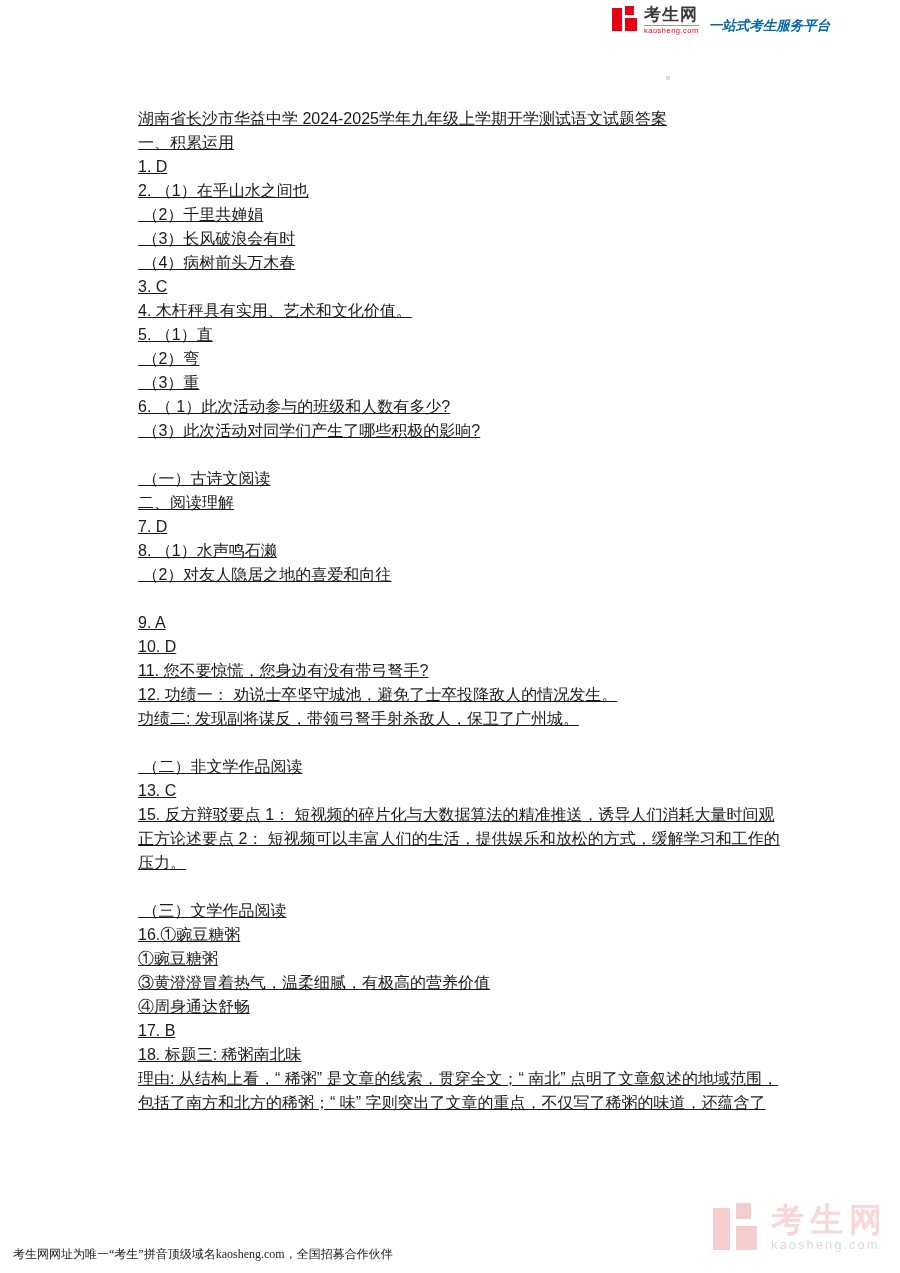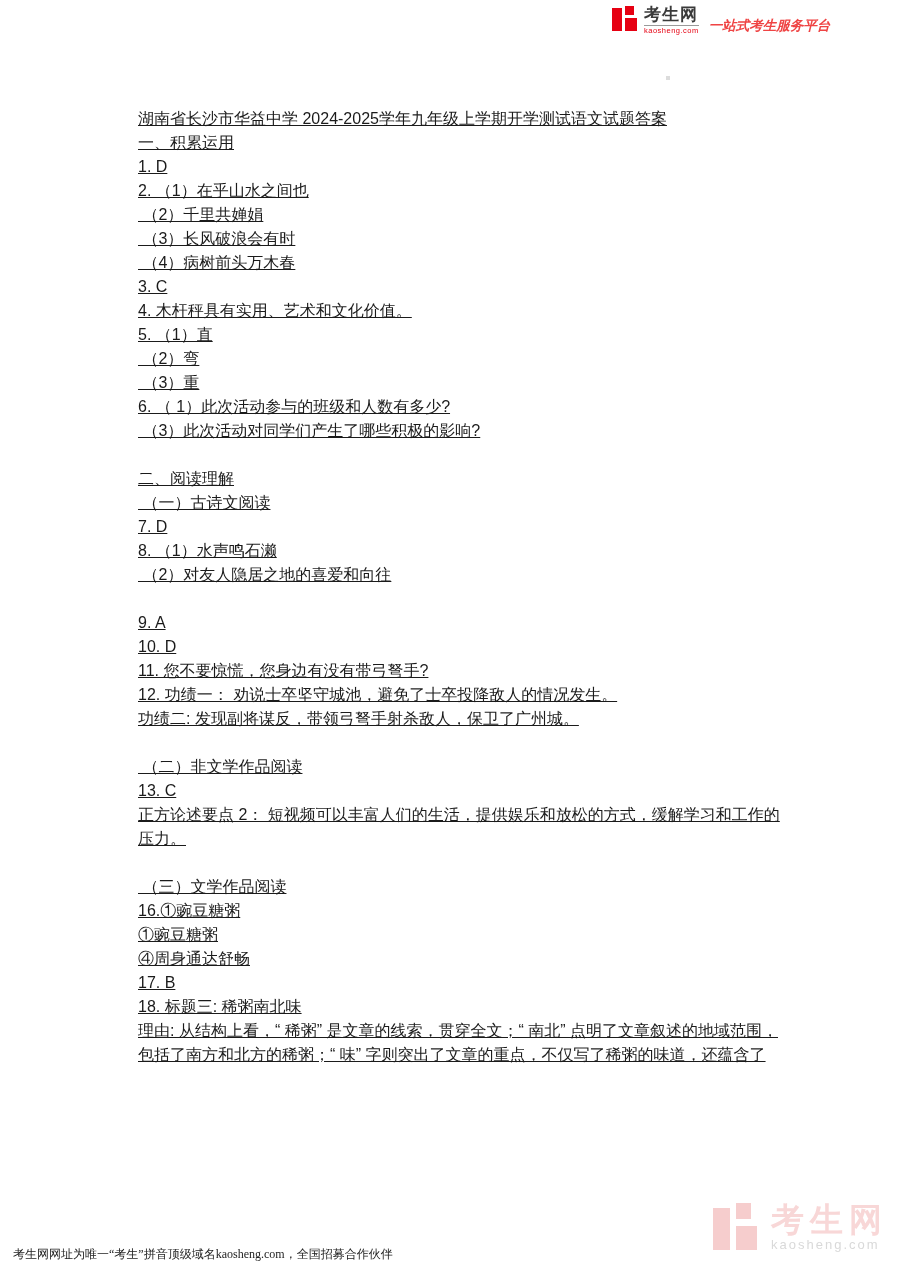"一站式考生服务平台" .logo-tagline { color: #ef4444 -> #0369a1 }
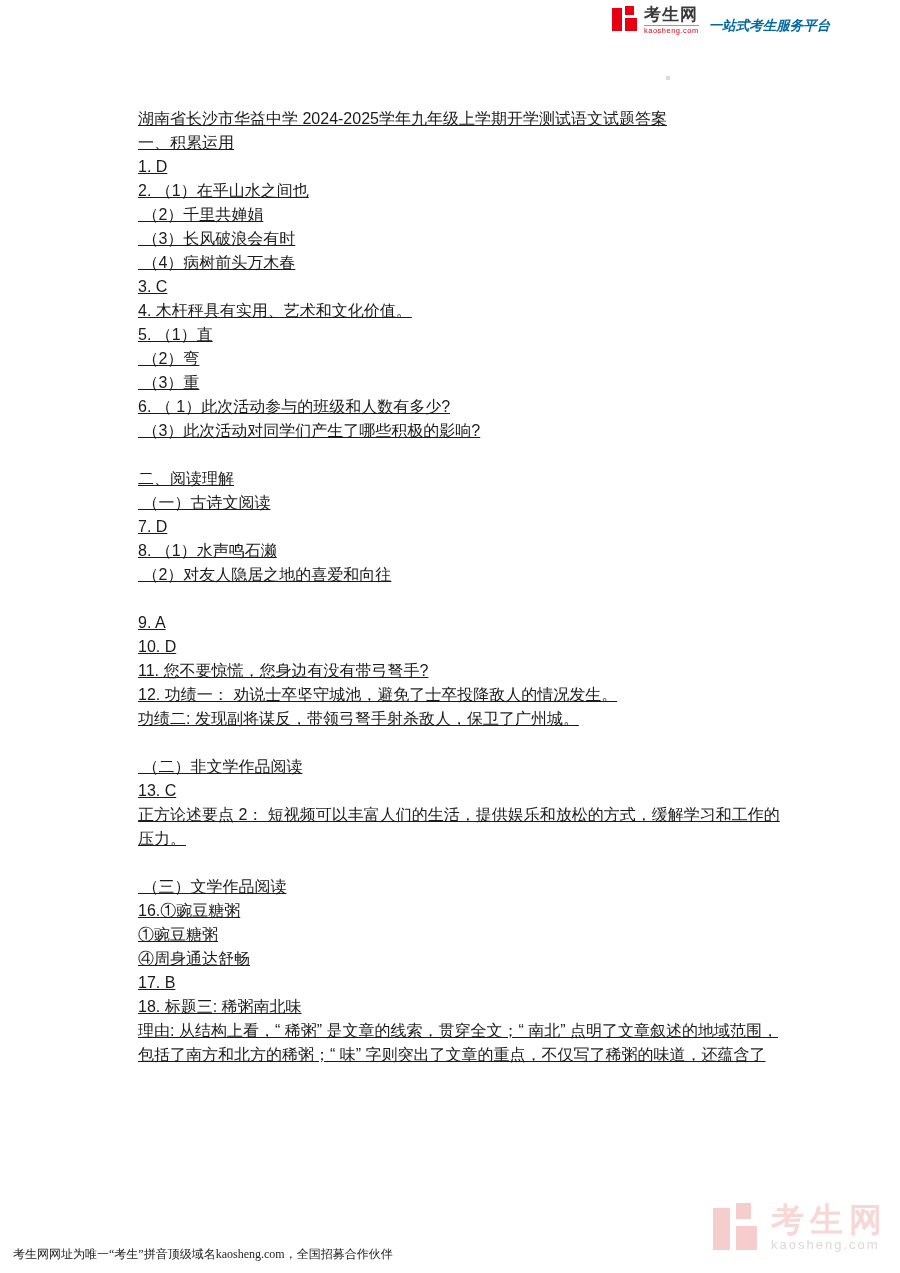"二、阅读理解" div.line { order: before "（一）古诗文阅读" -> after "（一）古诗文阅读" }
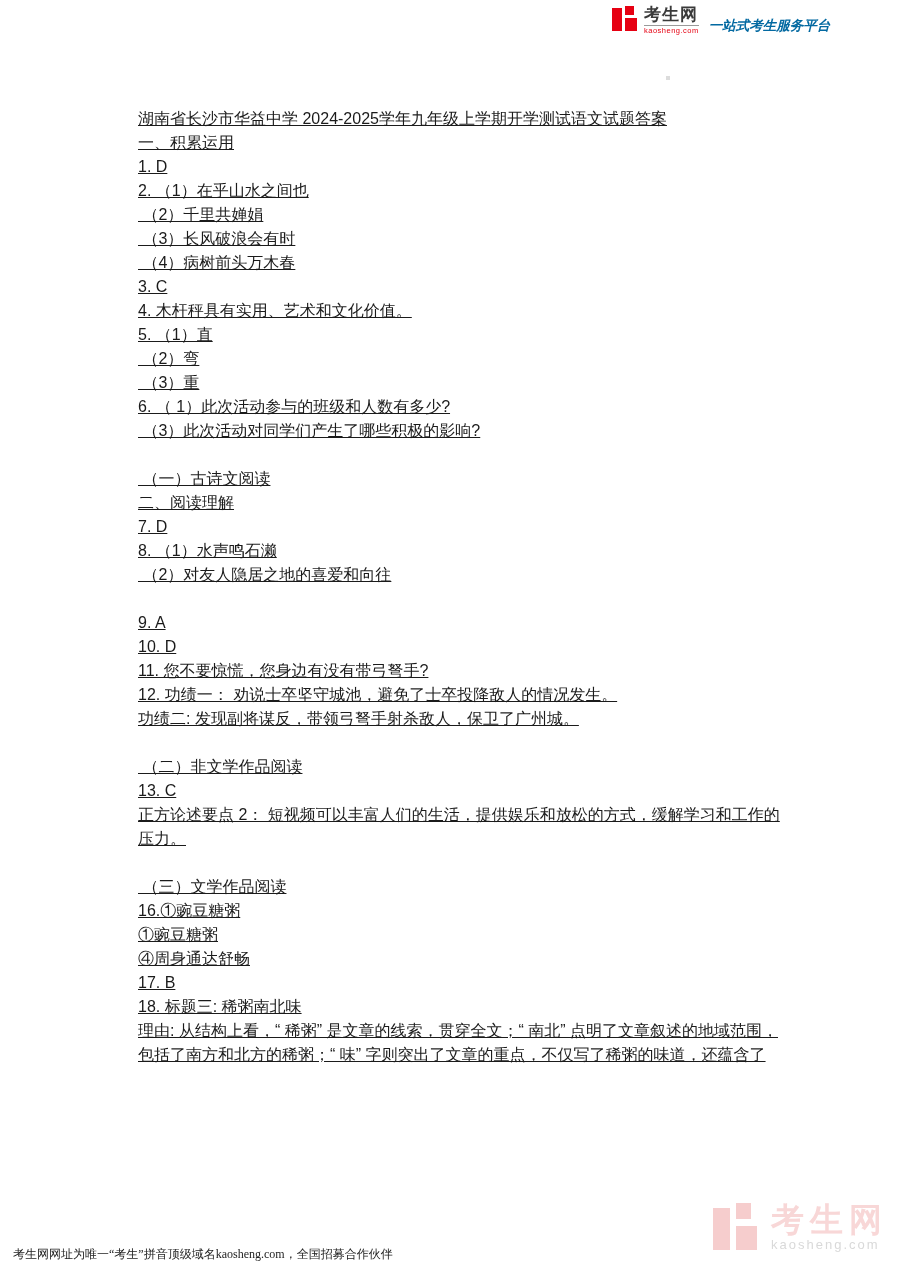"15. 反方辩驳要点 1：" div.line { html: none -> <div>15. 反方辩驳要点 1： 短视频的碎片化与大数据算法的精准推送，诱导人们消耗大量时间观</div> }
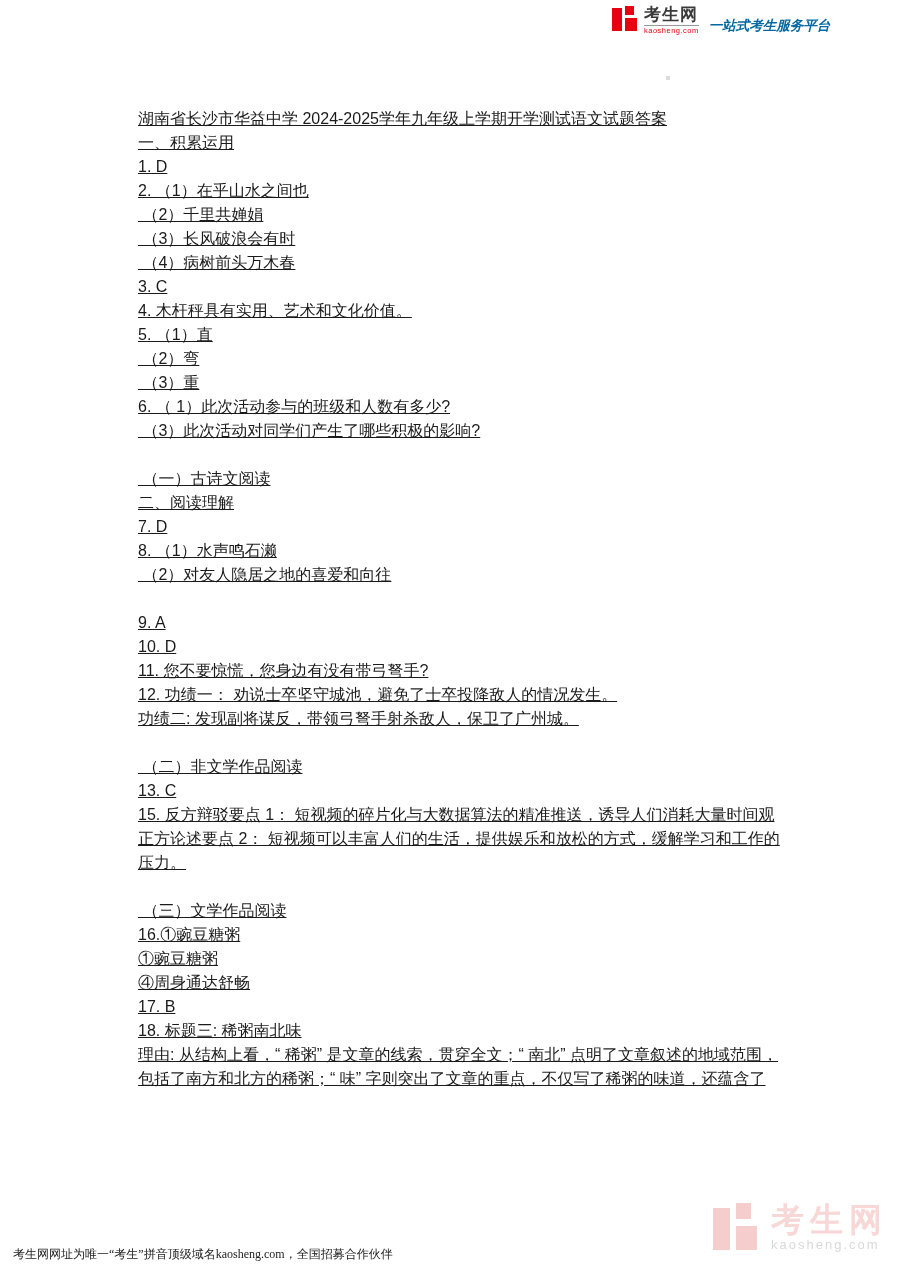"③黄澄澄冒着热气，温柔细腻，有极高的营养价值" div.line { html: none -> <div>③黄澄澄冒着热气，温柔细腻，有极高的营养价值</div> }
